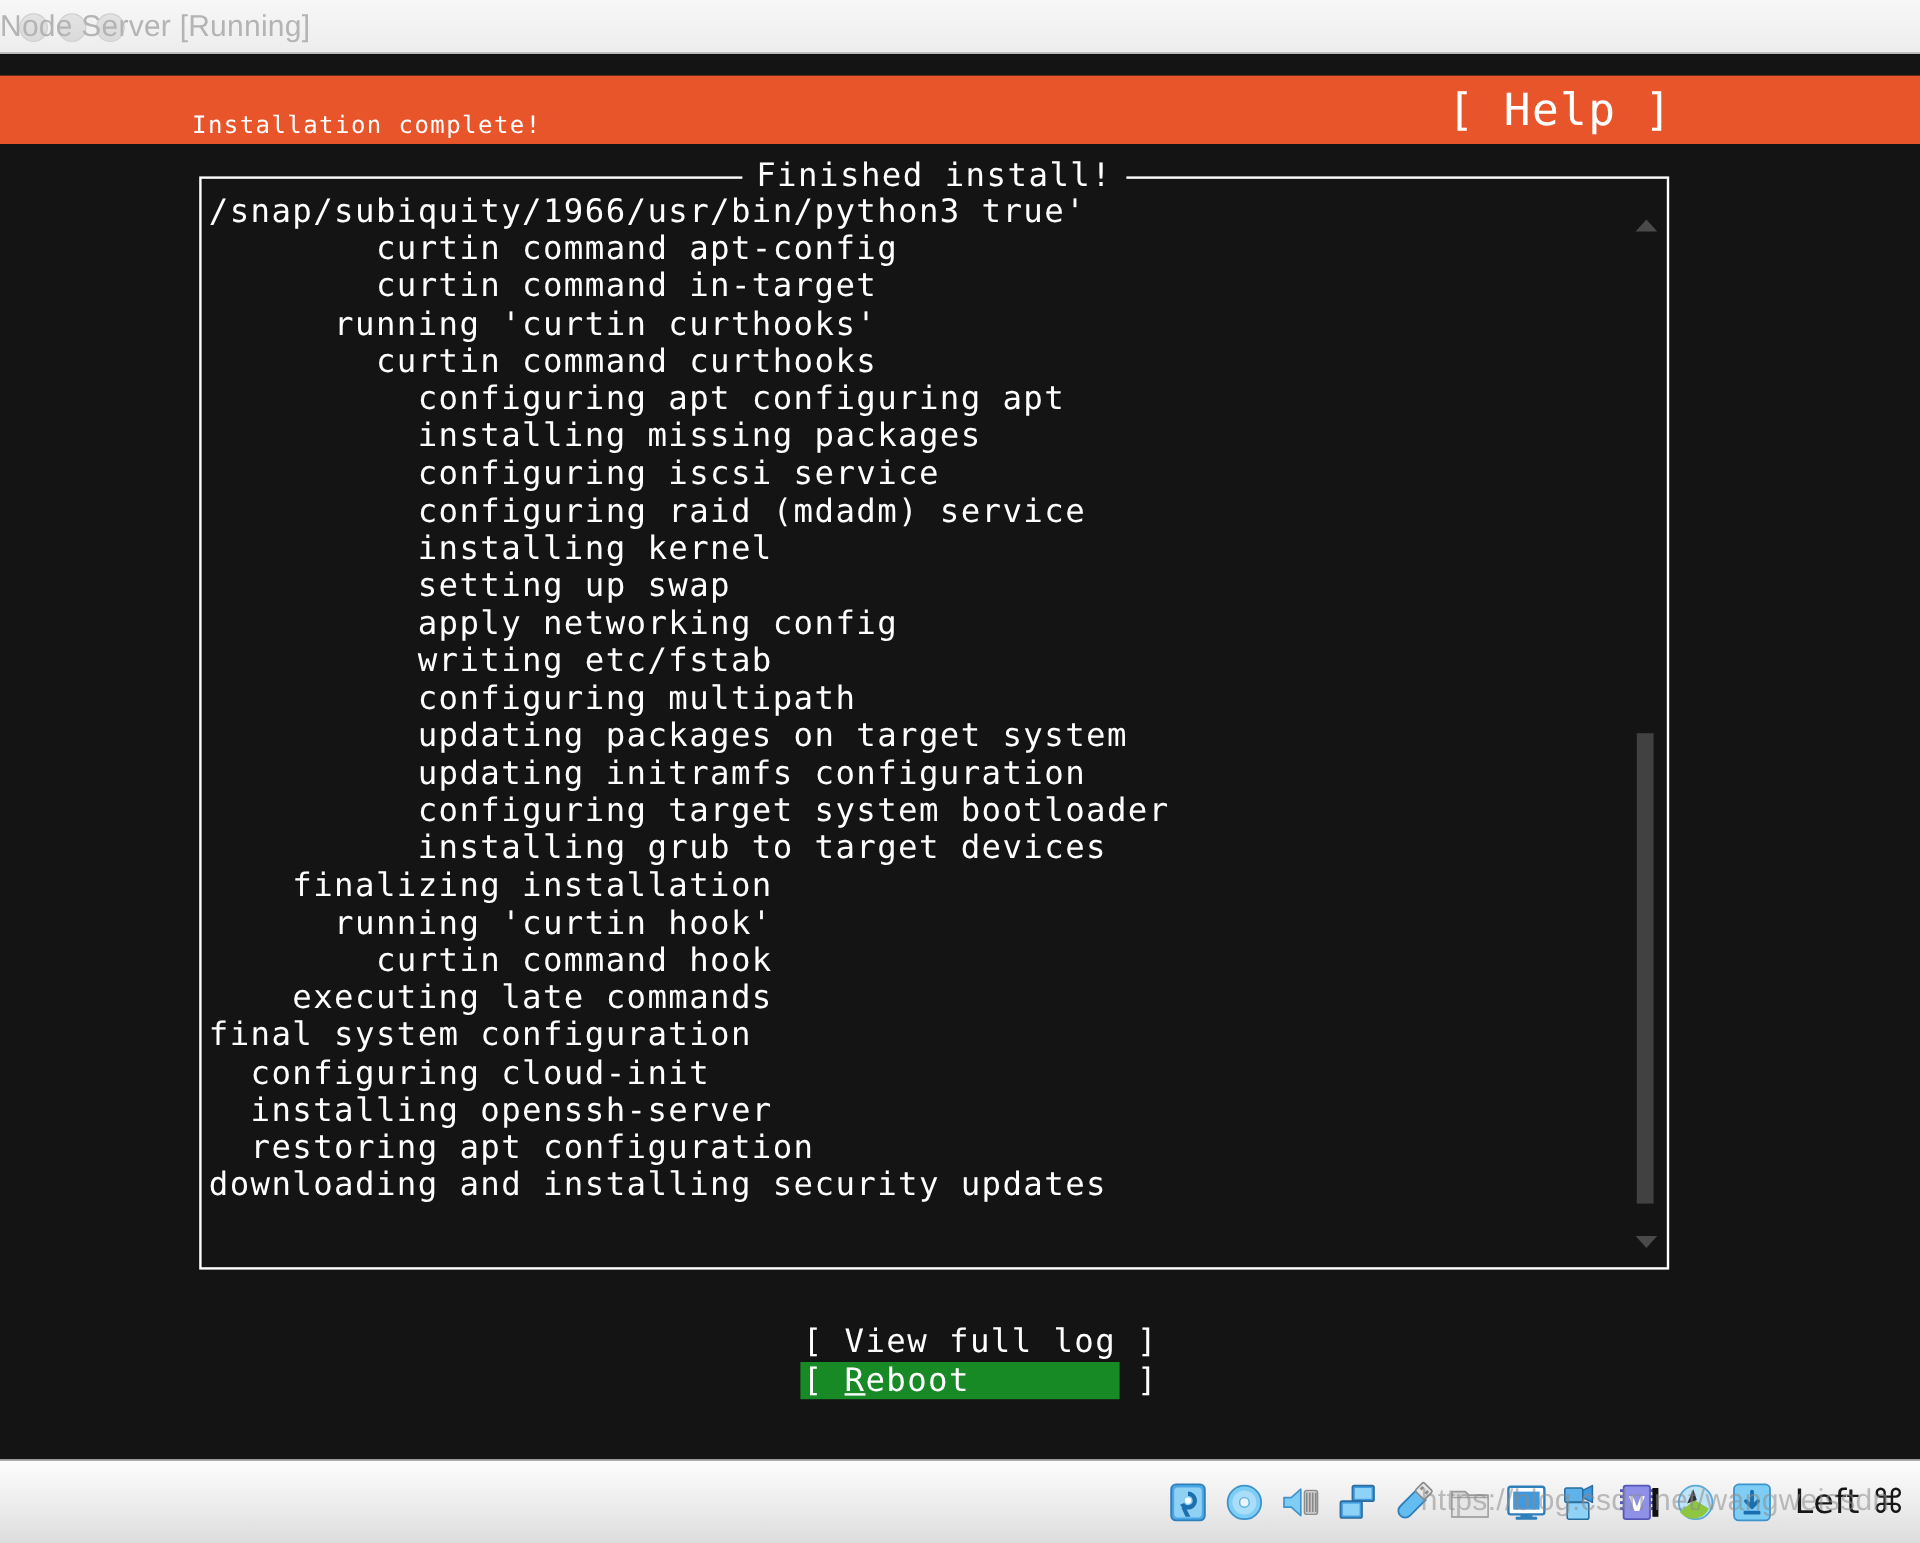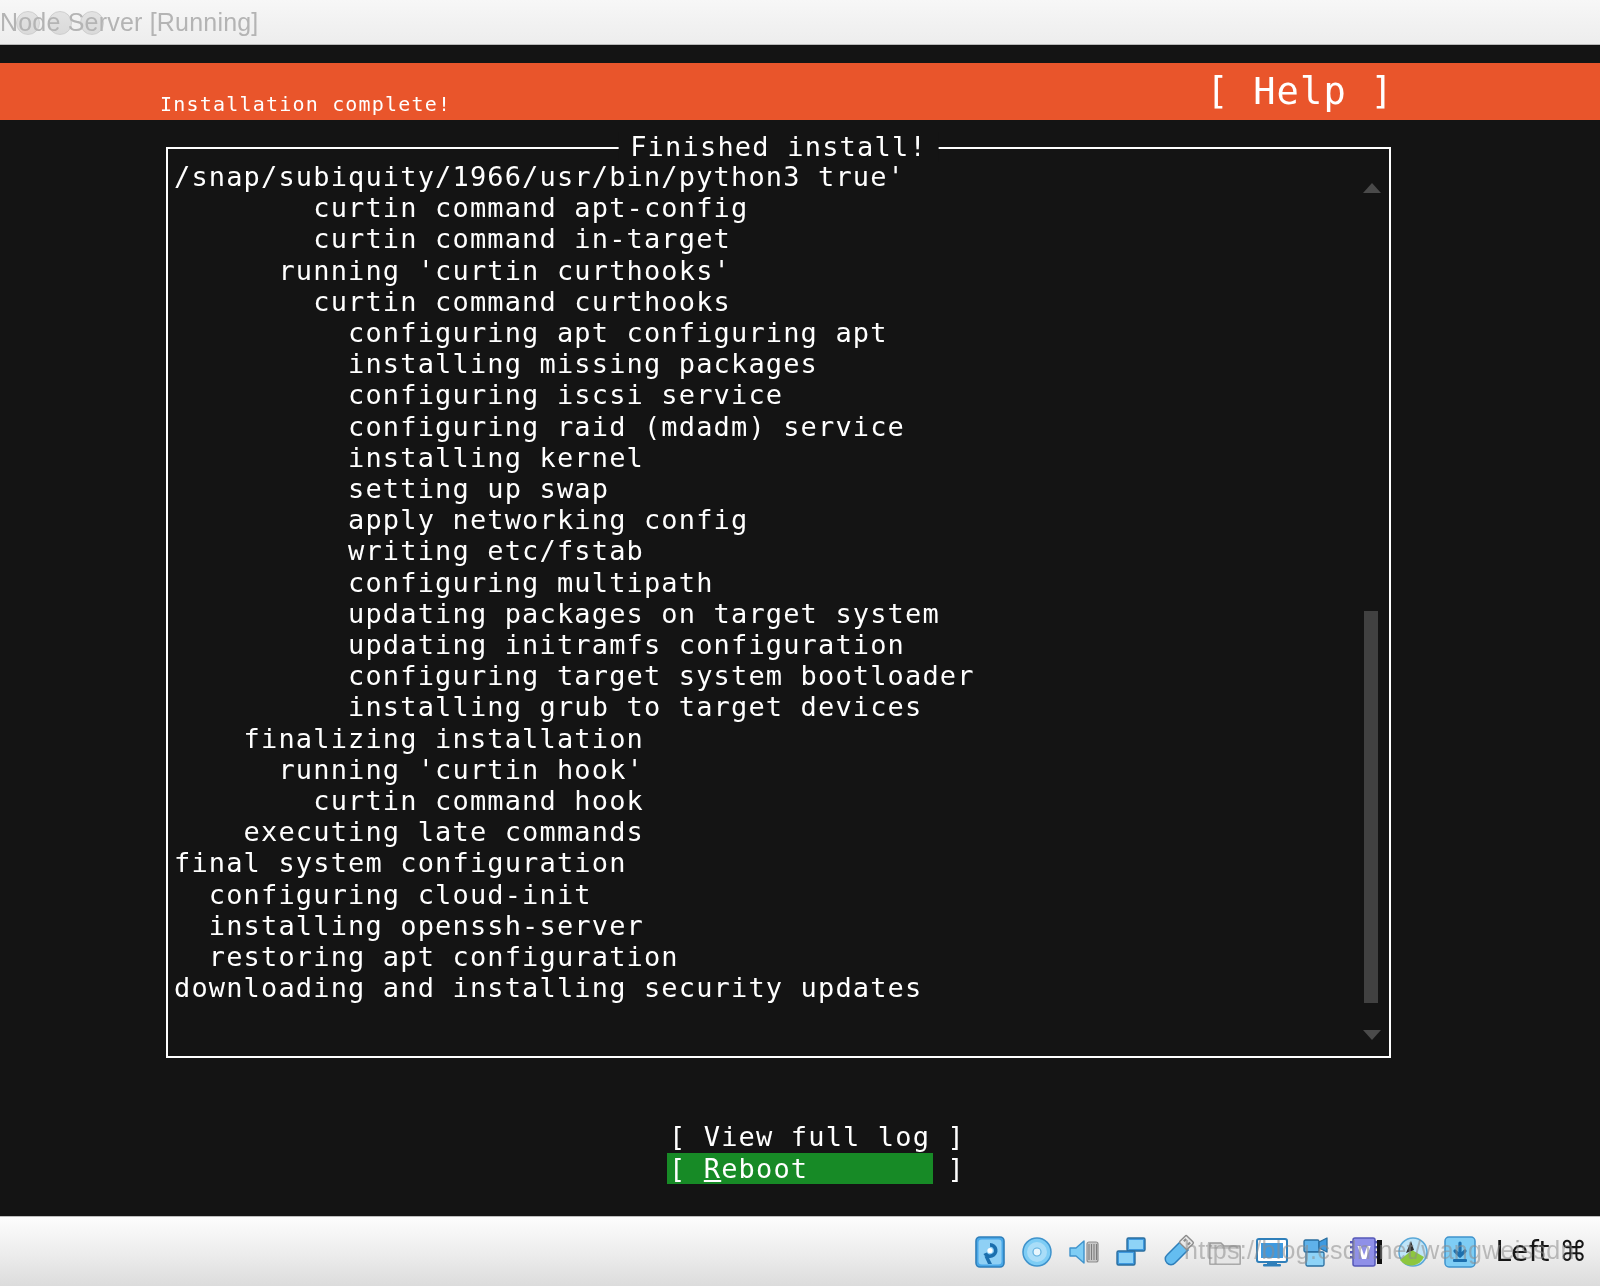"[ View full log ]" #buttons { margin-top: 18px -> none }
